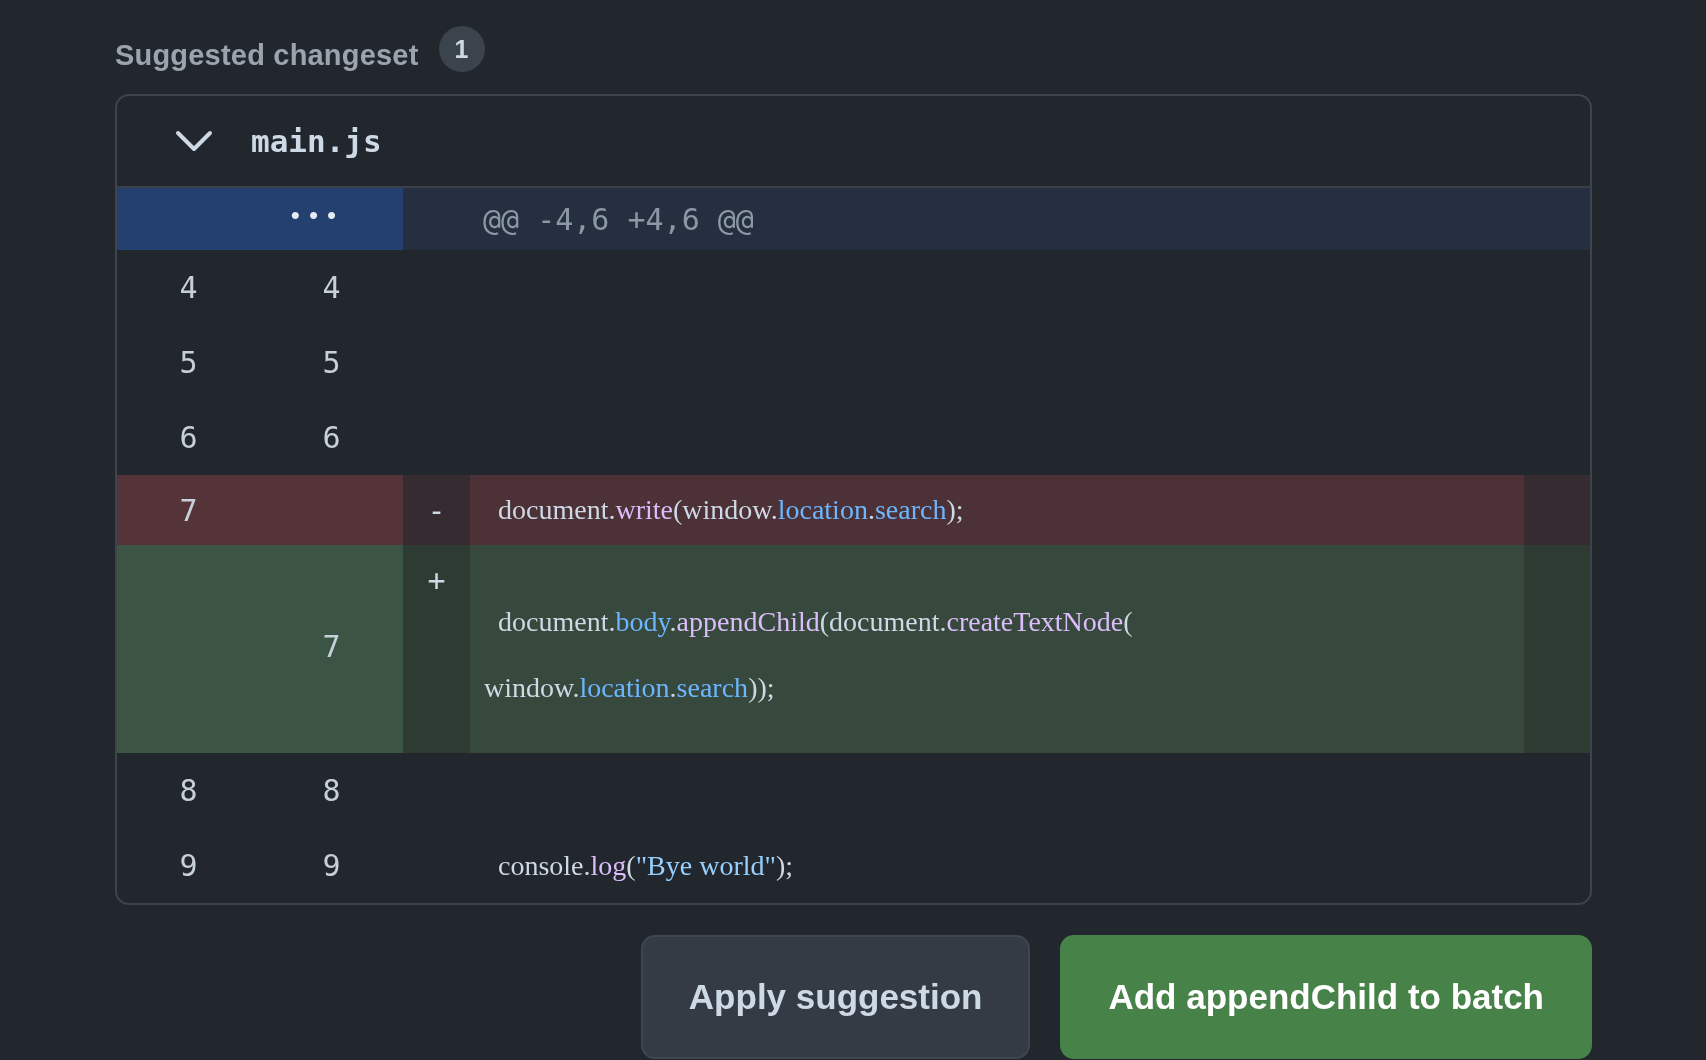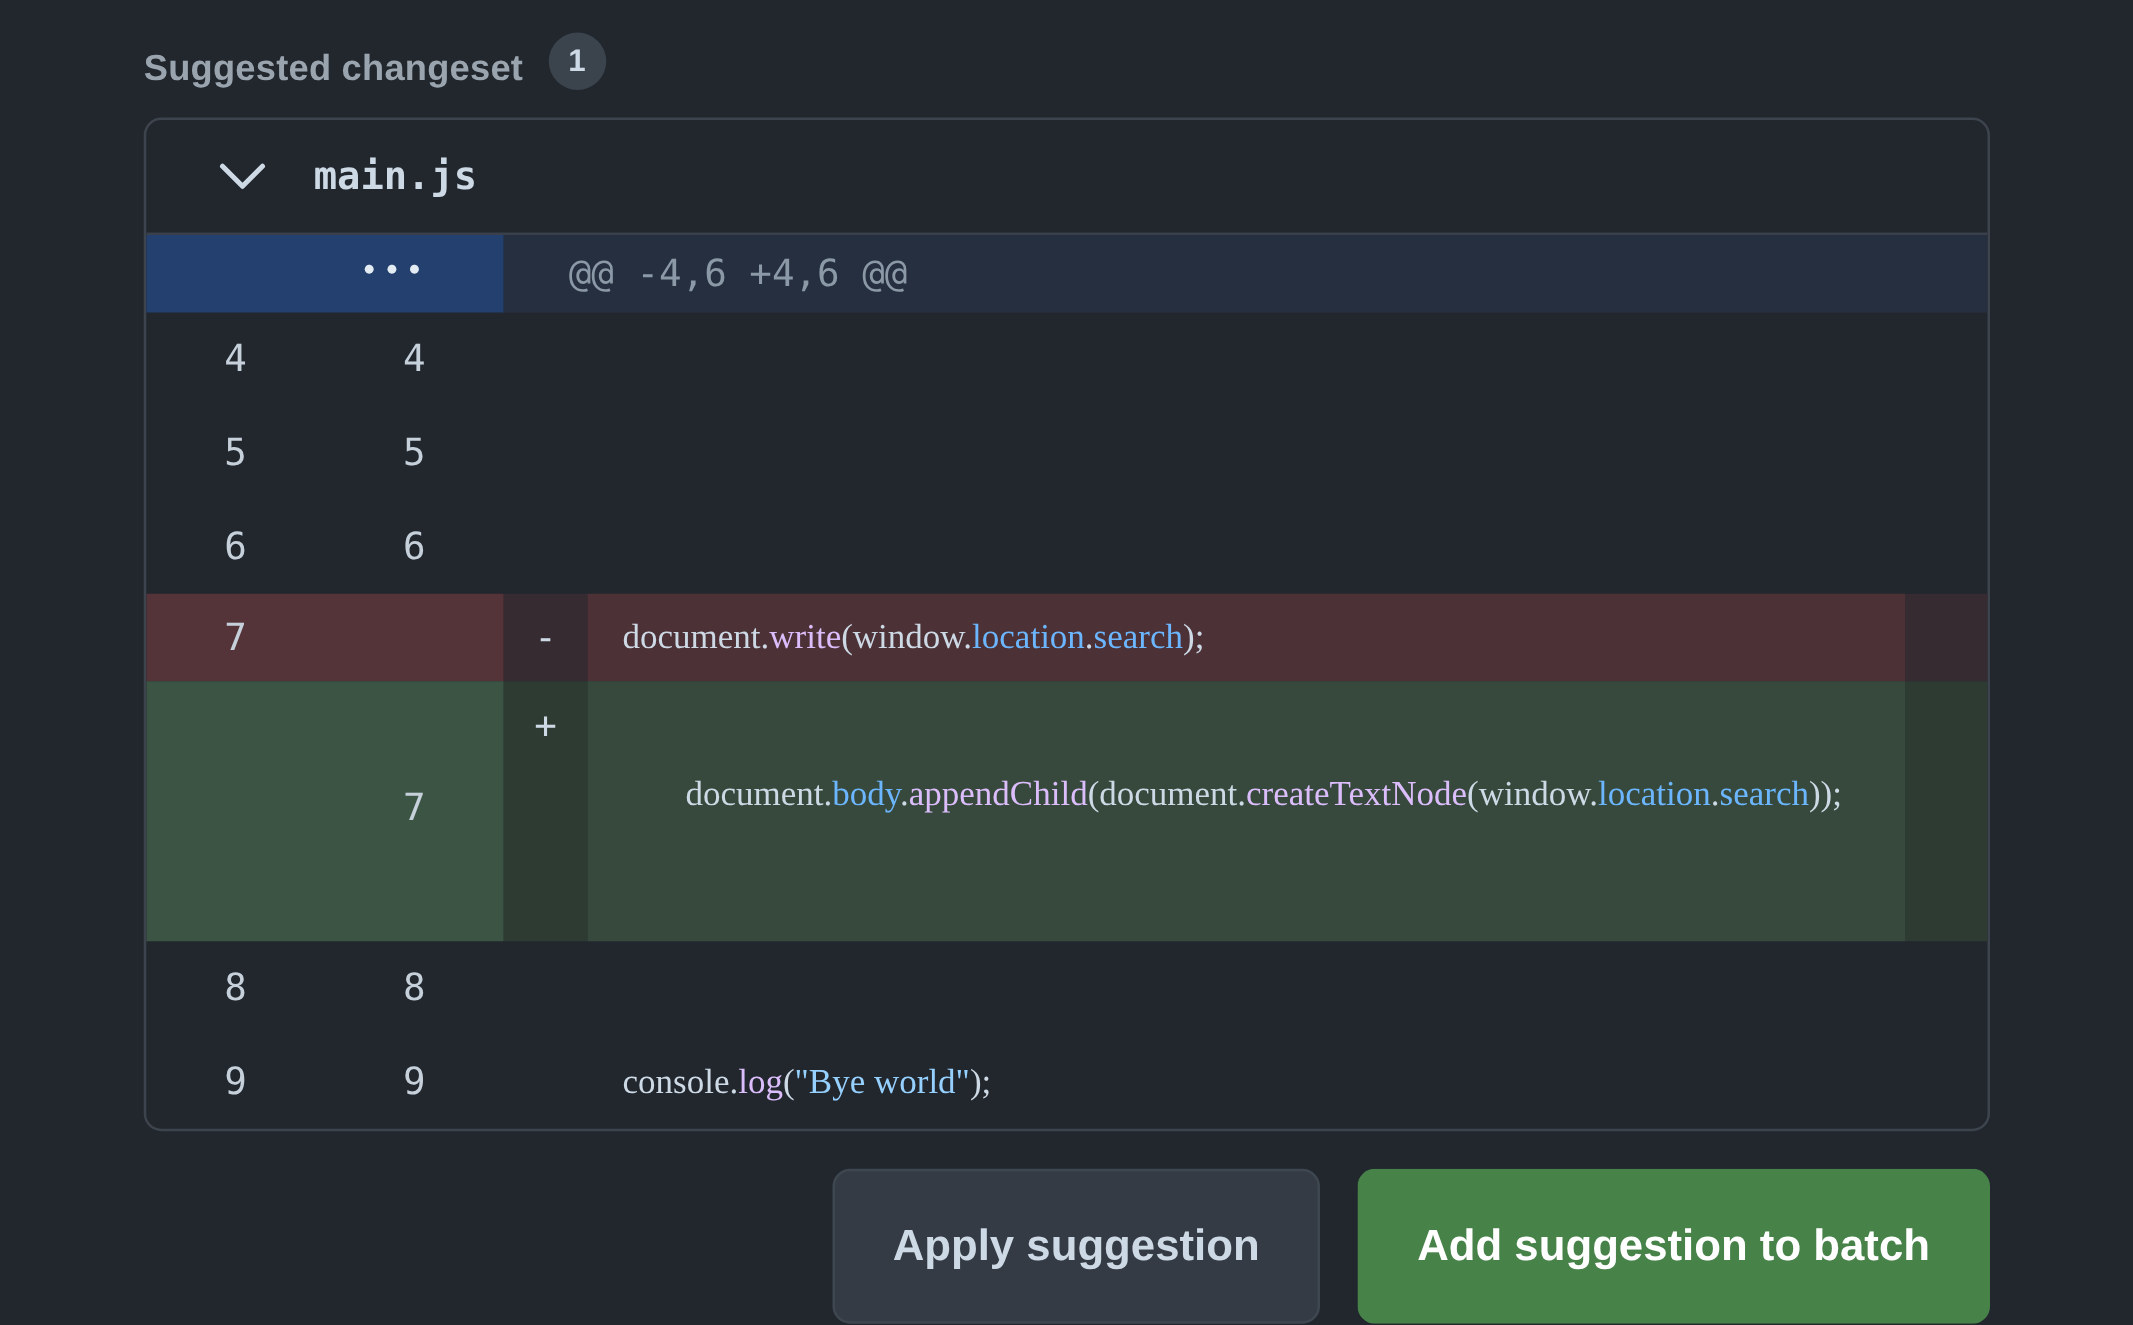"@@ -4,6 +4,6 @@" .hunk-body { padding-left: 52px -> 80px }
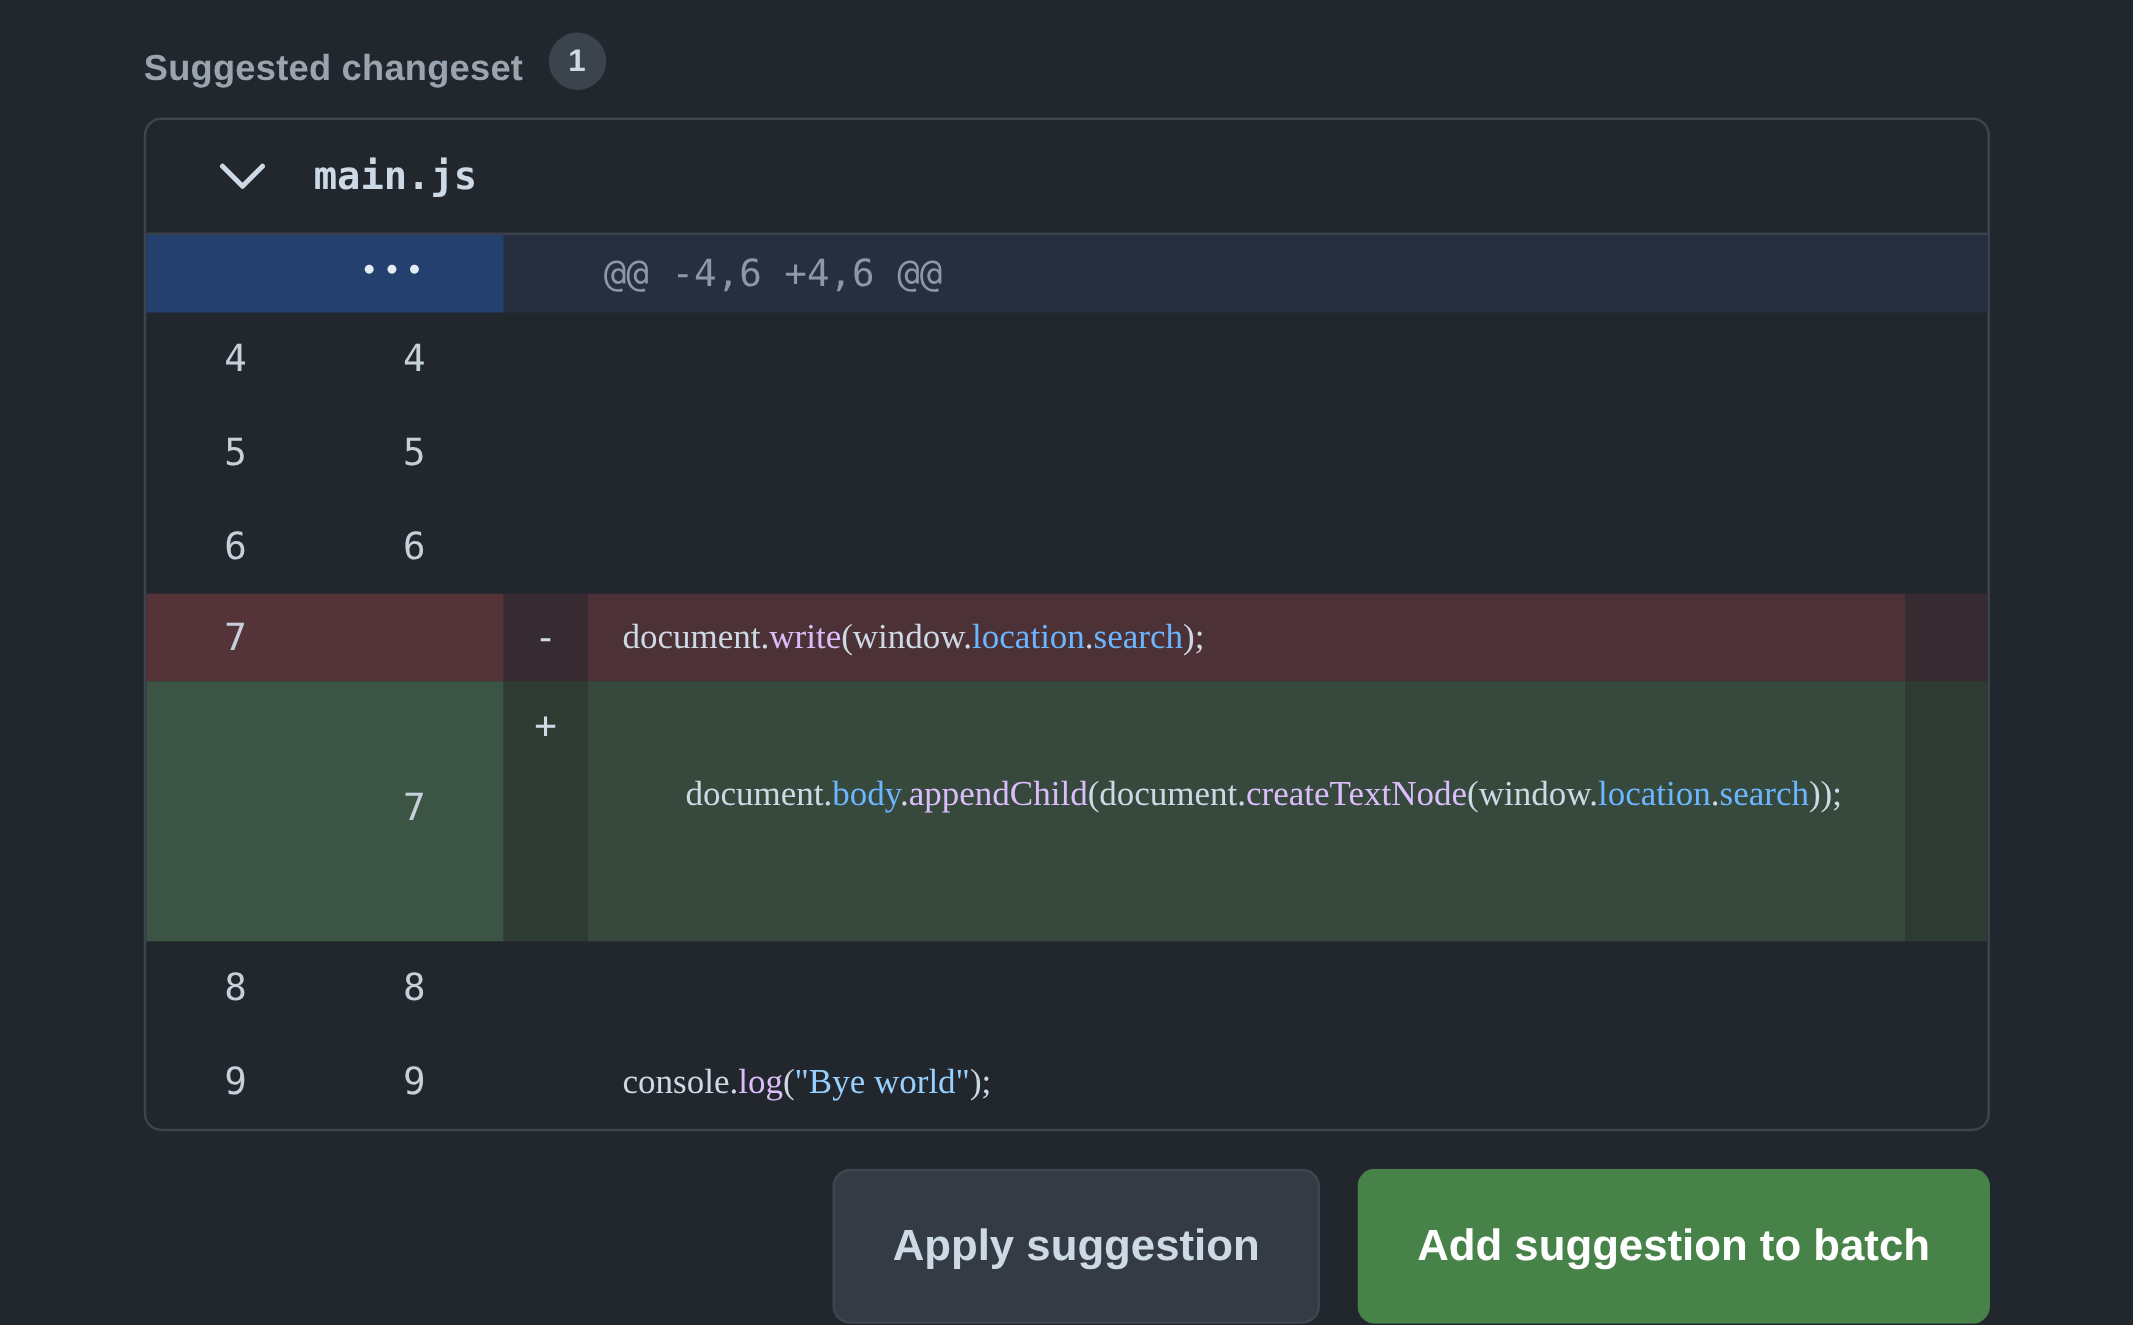"document.body.appendChild(document.creat" .row.add .cell-content { flex-direction: row -> column; justify-content: center -> flex-start; padding-top: 58px -> 44px }
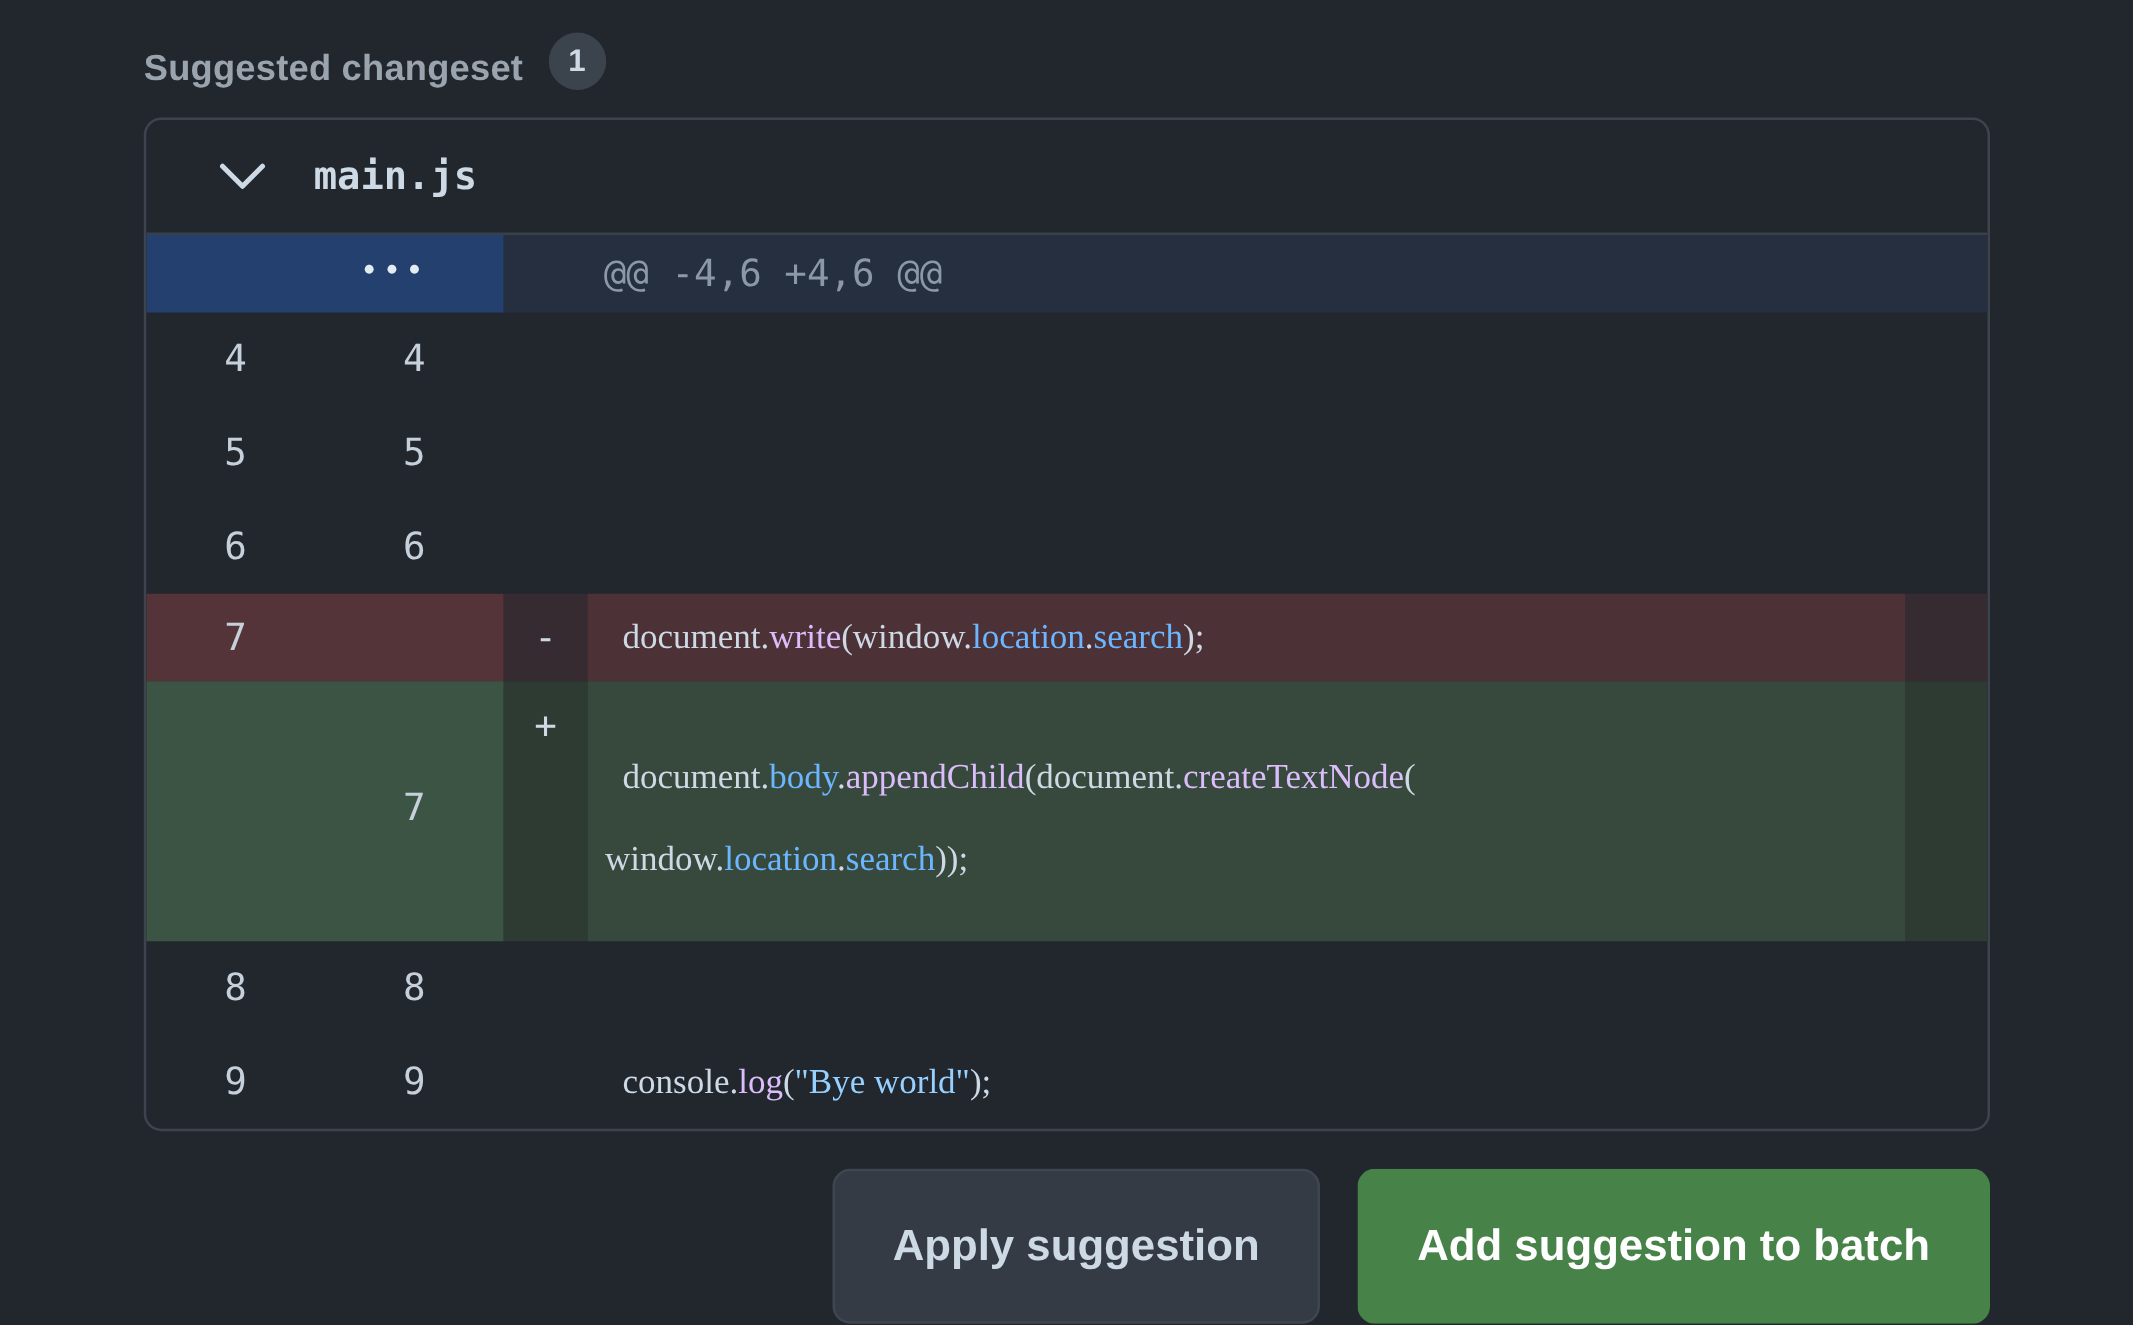"Add suggestion to batch" button.btn { text: suggestion -> appendChild }
